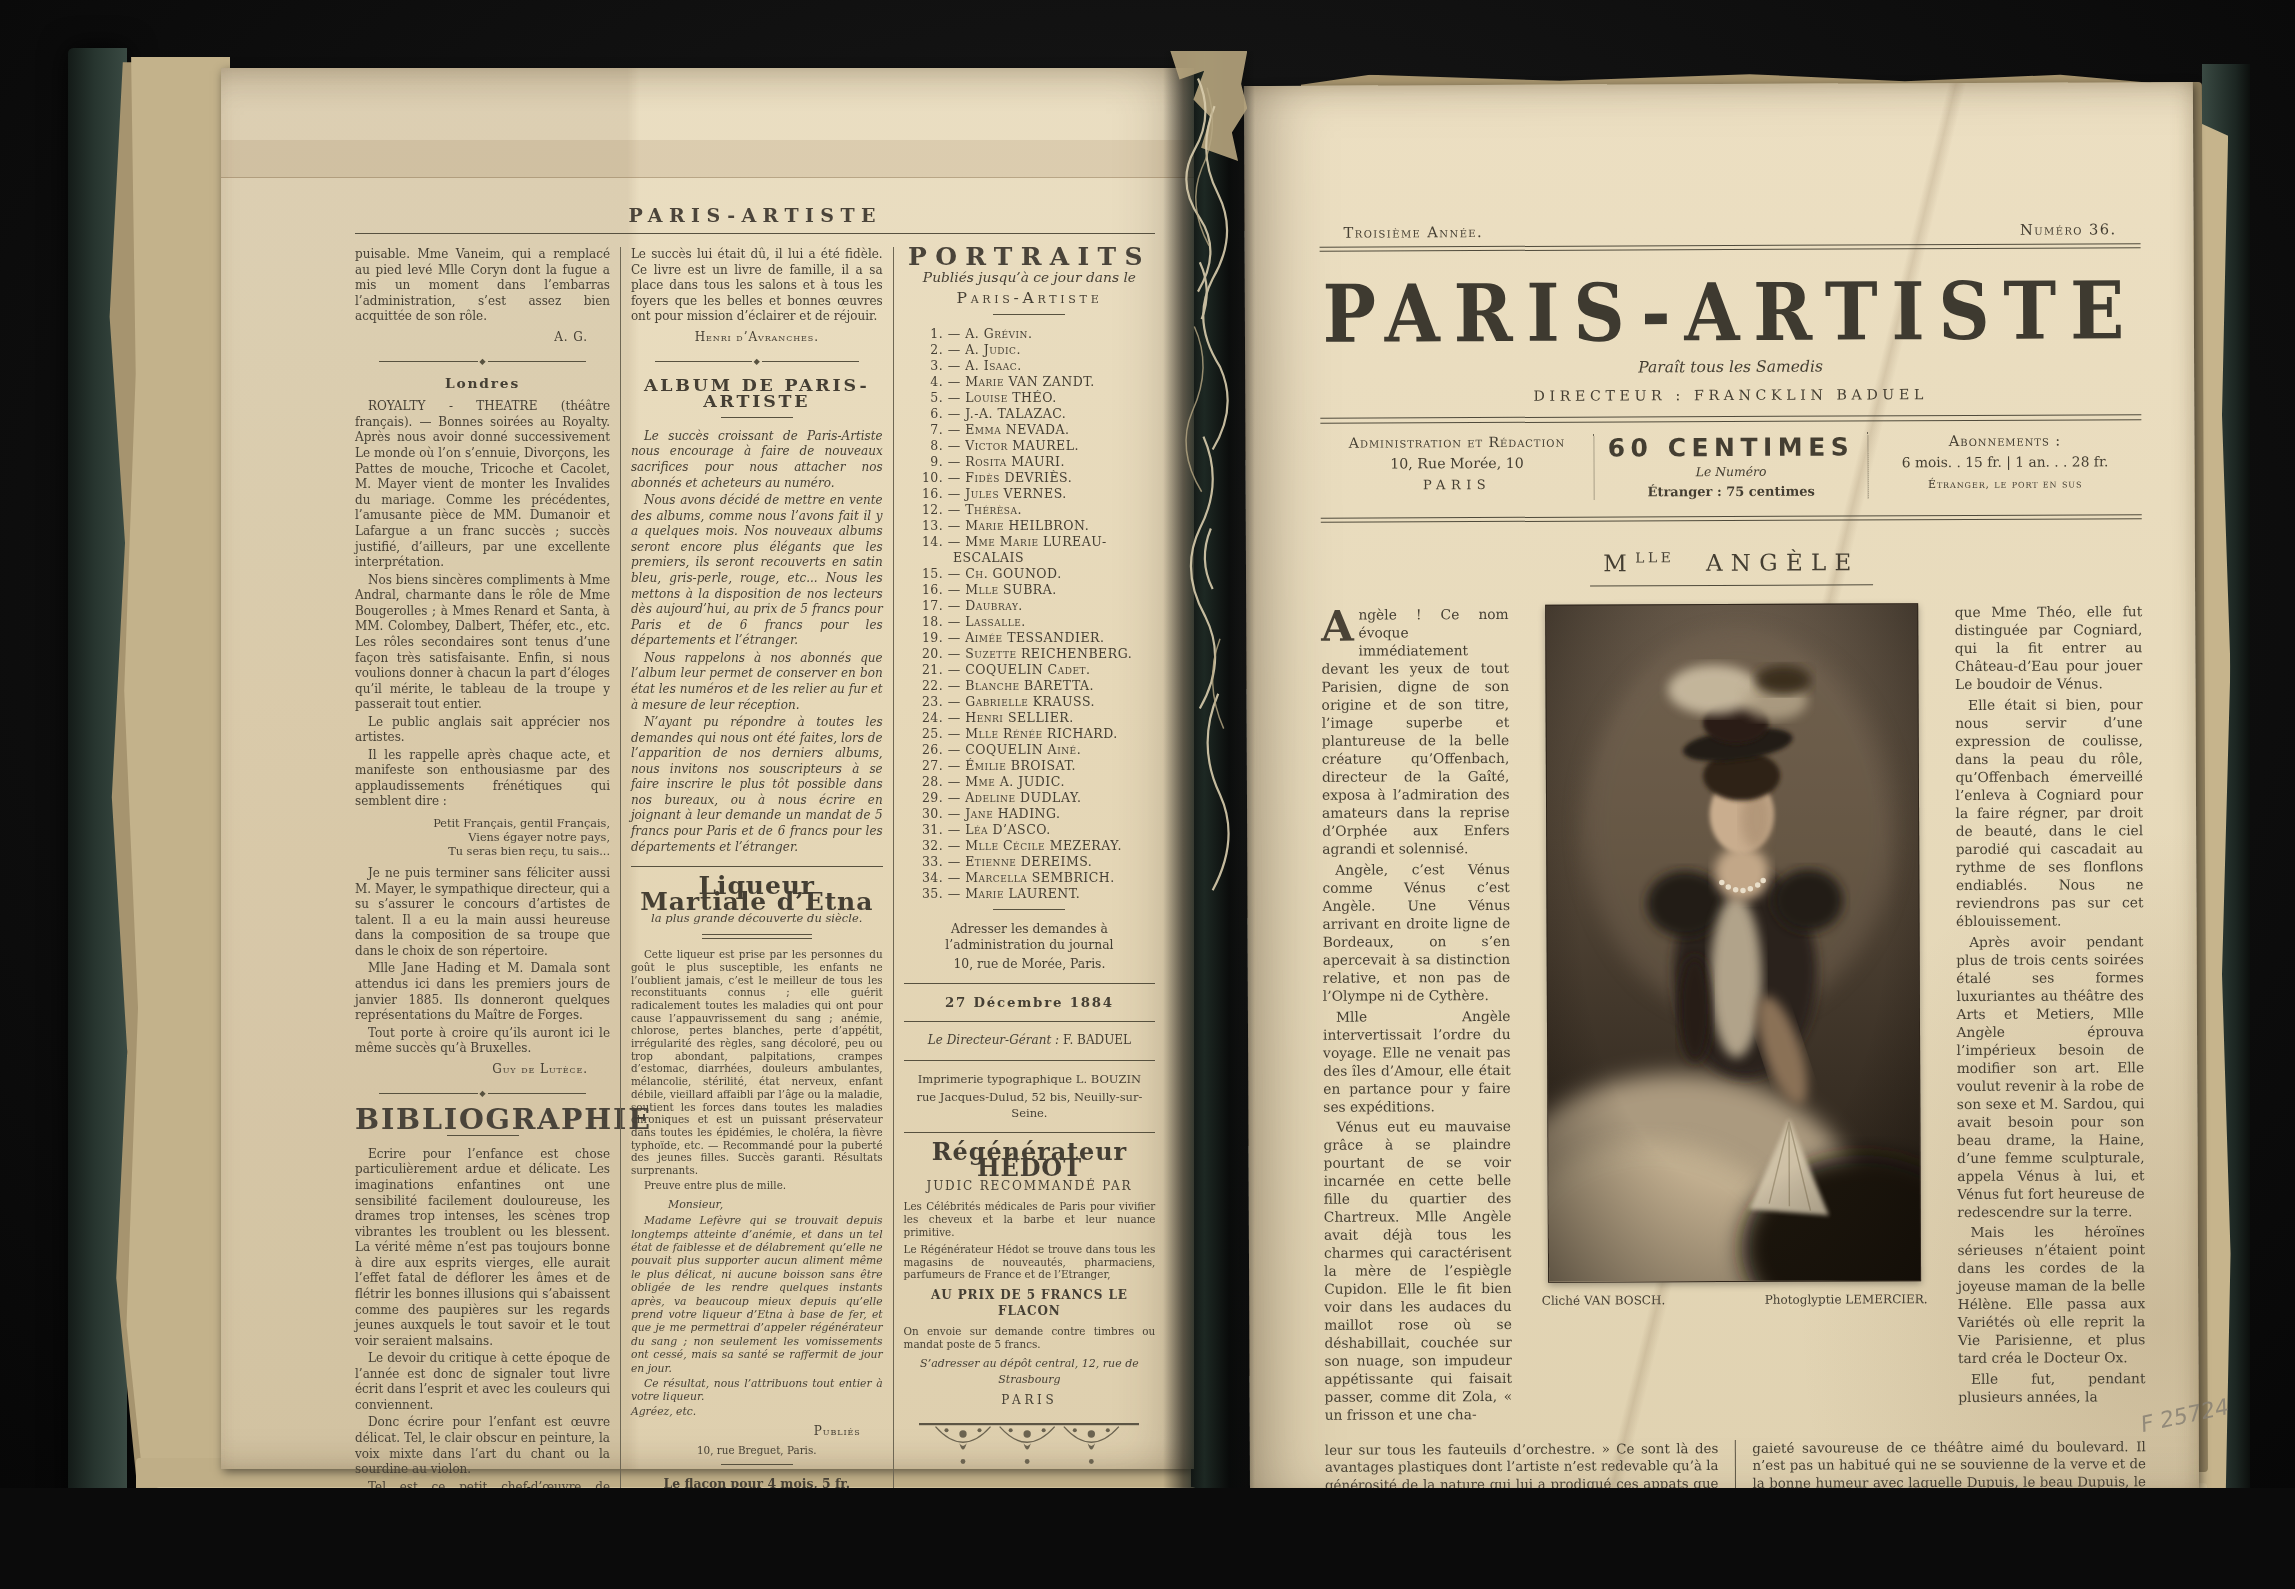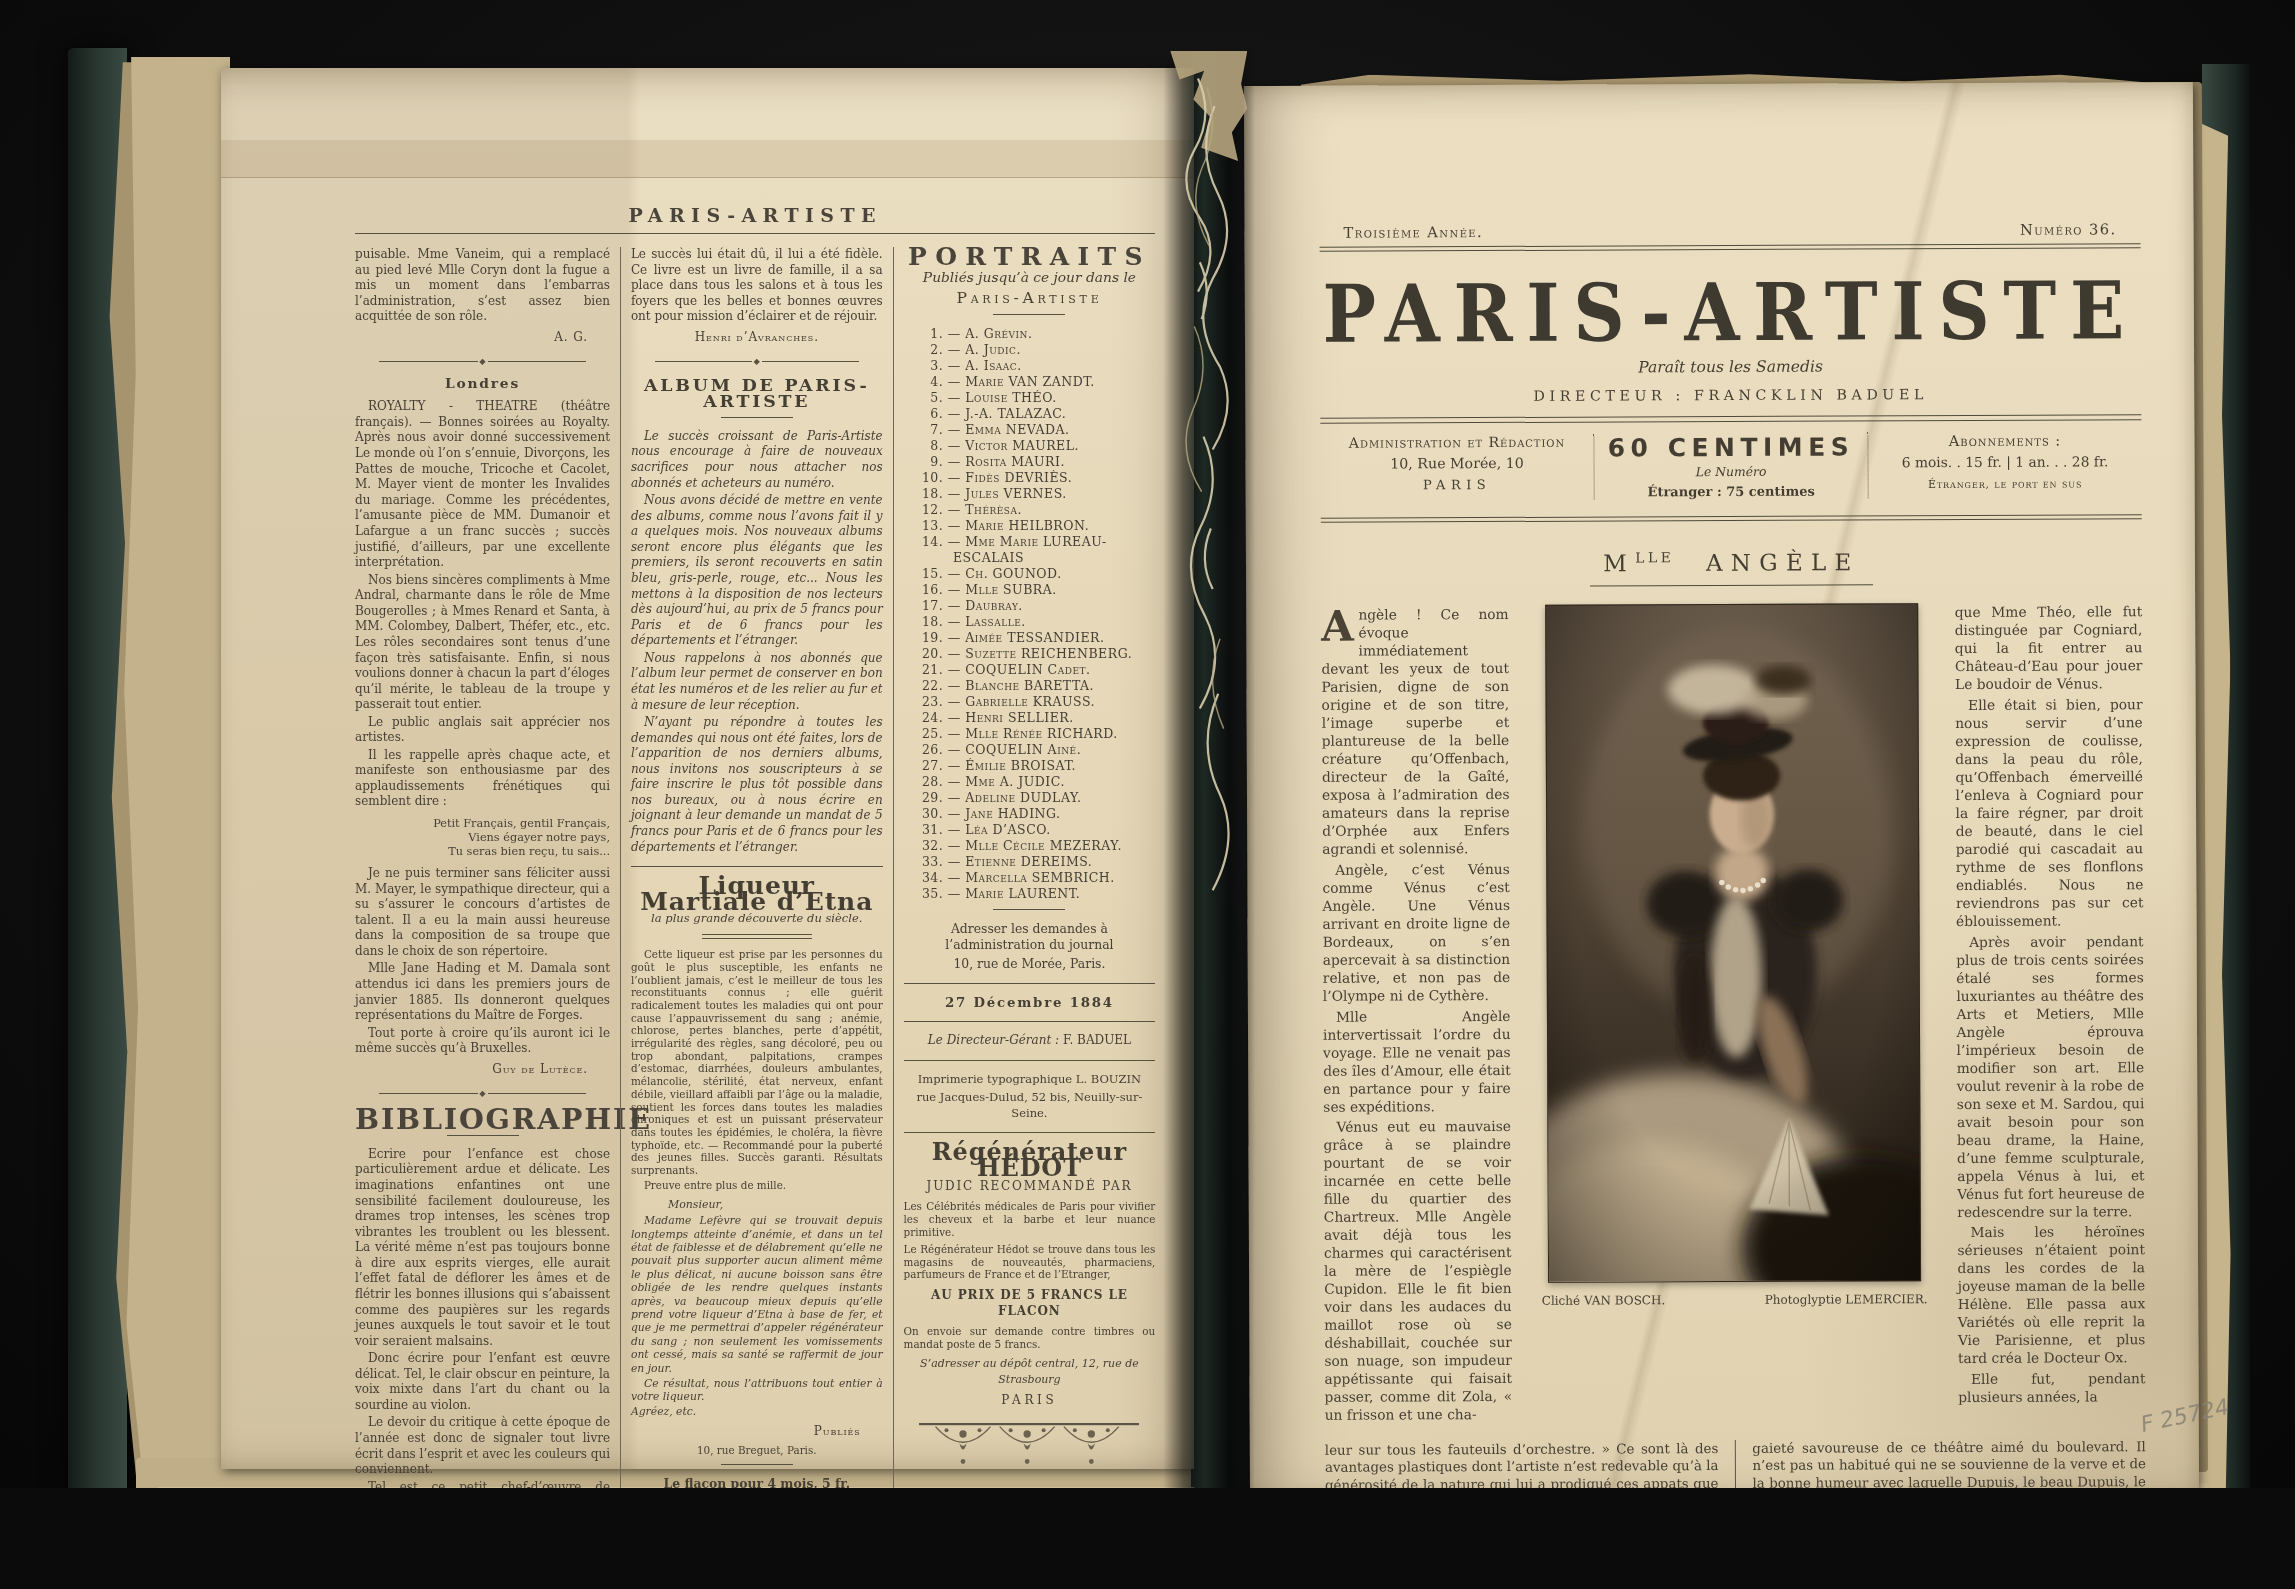"18. — Jules VERNES." div.pl { text: 18 -> 16 }
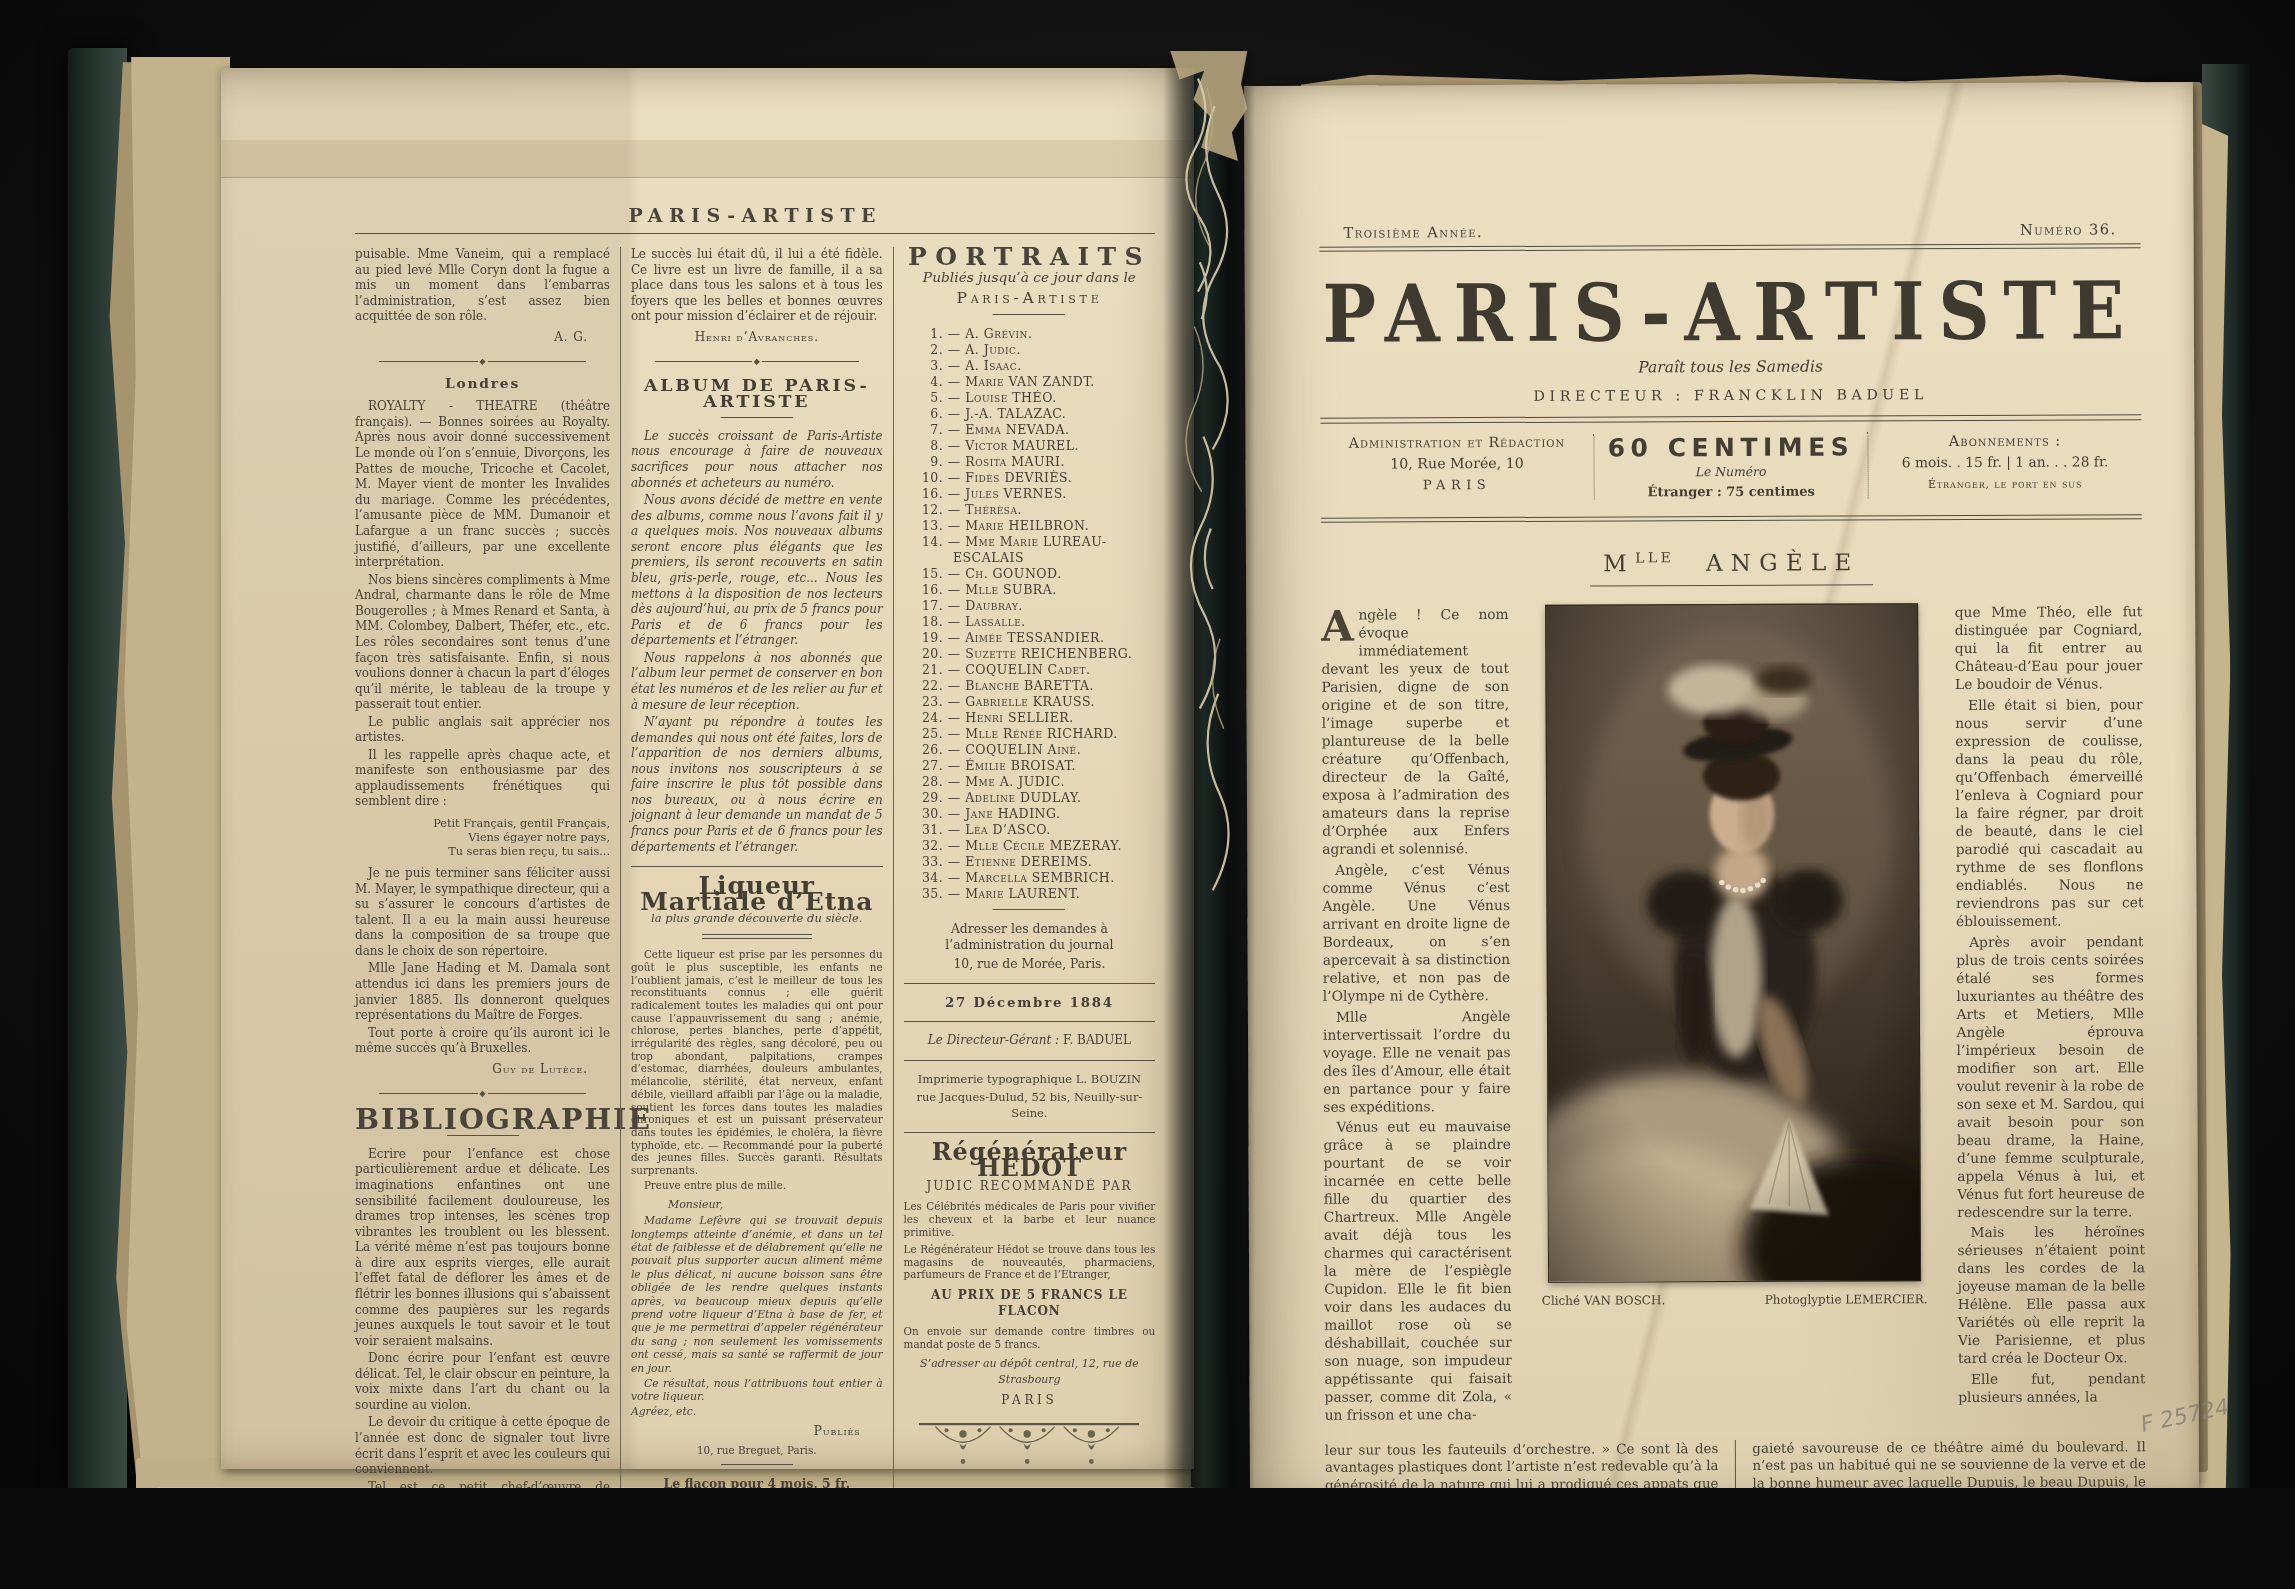"Donc écrire pour l’enfant est" p.just { order: before "Le devoir du critique à" -> after "Le devoir du critique à" }
